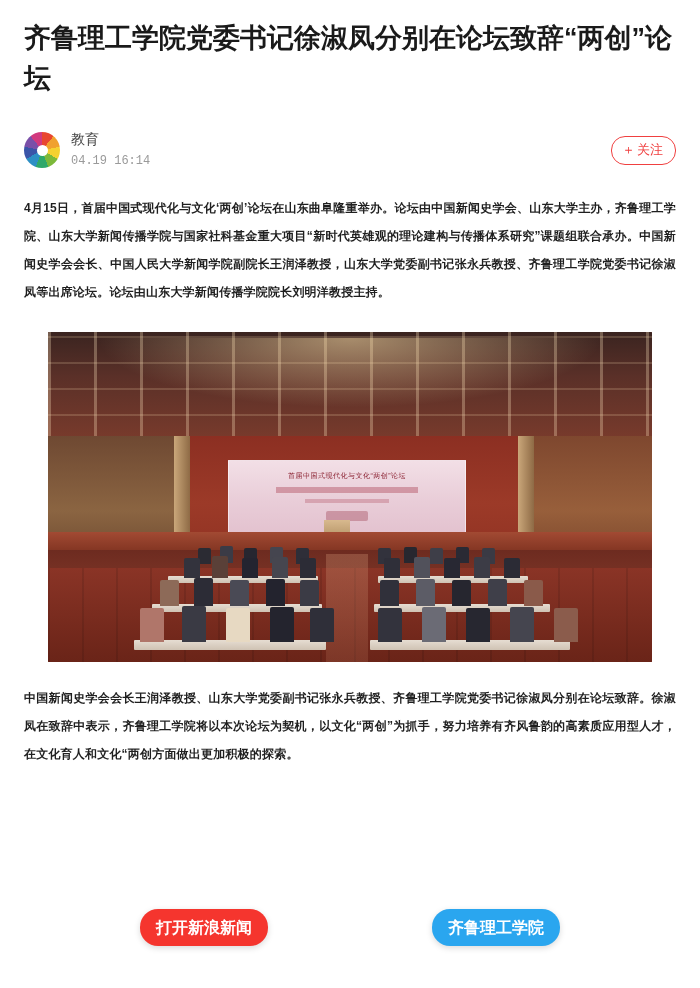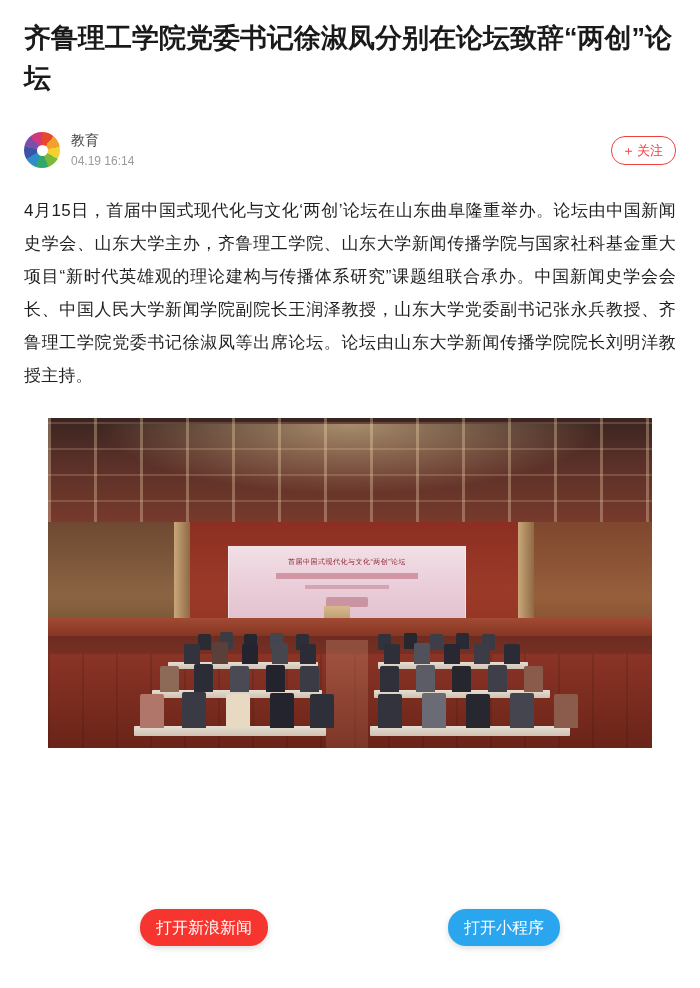"教育" .meta-row { font-family: none -> Liberation Mono, monospace }
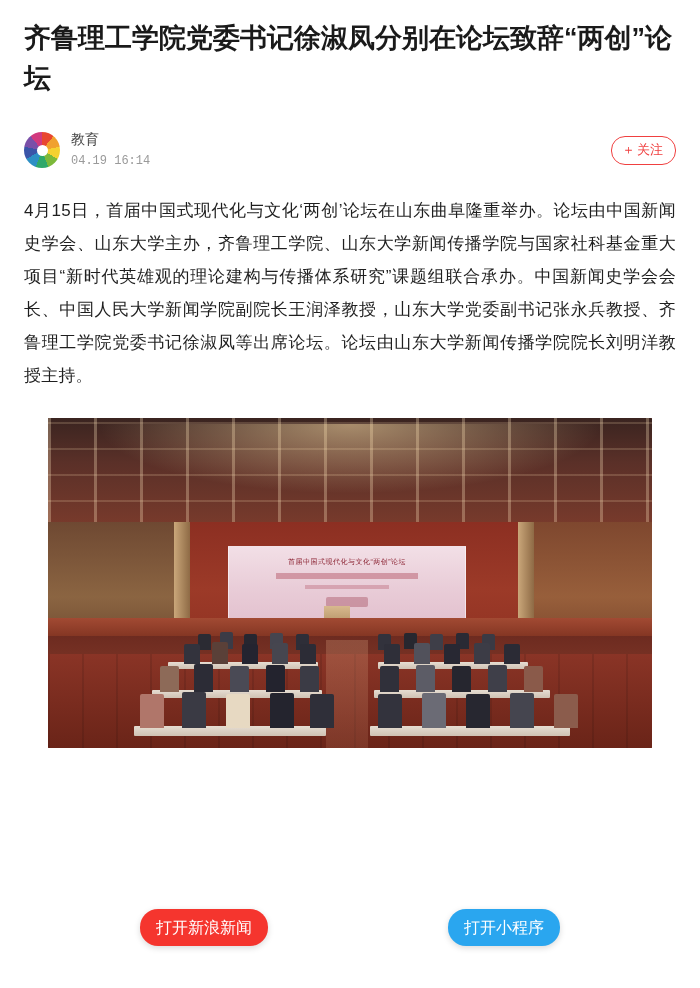"4月15日，首届中国式现代化与文化‘两创’论坛在山东曲阜隆重举办。论坛由中国新闻" .body-text { font-size: 17px -> 12px; font-weight: none -> bold; line-height: 33px -> 28px }
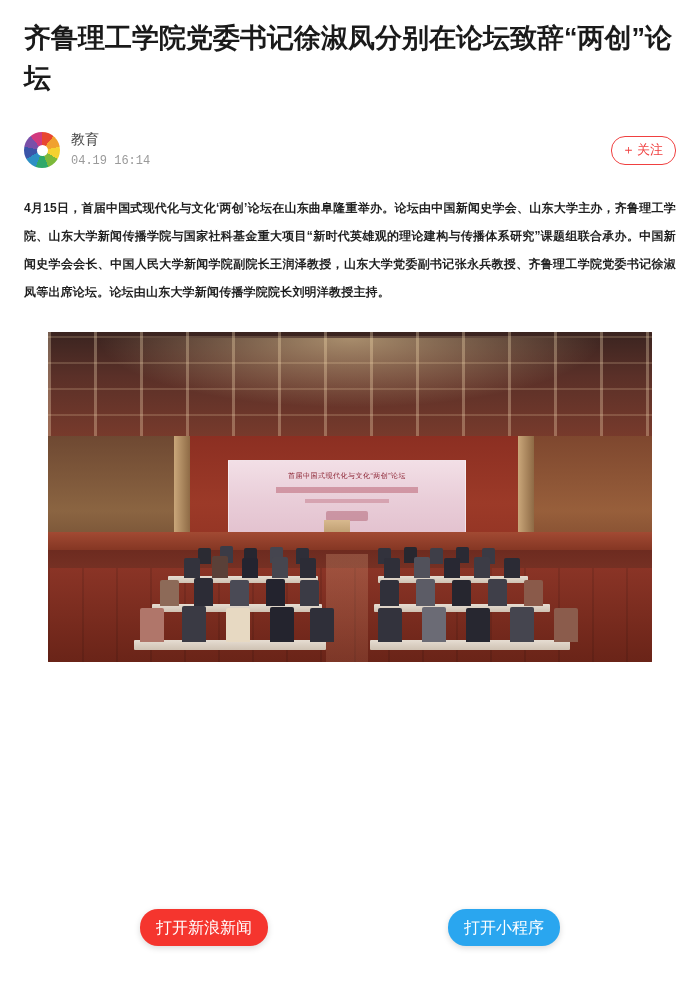"中国新闻史学会会长王润泽教授、山东大学党委副书记张永兵教授、齐鲁理工学院党委书记" p.body-text { html: none -> <p>中国新闻史学会会长王润泽教授、山东大学党委副书记张永兵教授、齐鲁理工学院党委书记徐淑凤分别在论坛致辞。徐淑凤在致辞中表示，齐鲁理工学院将以本次论坛为契机，以文化“两创”为抓手，努力培养有齐风鲁韵的高素质应用型人才，在文化育人和文化“两创方面做出更加积极的探索。</p> }
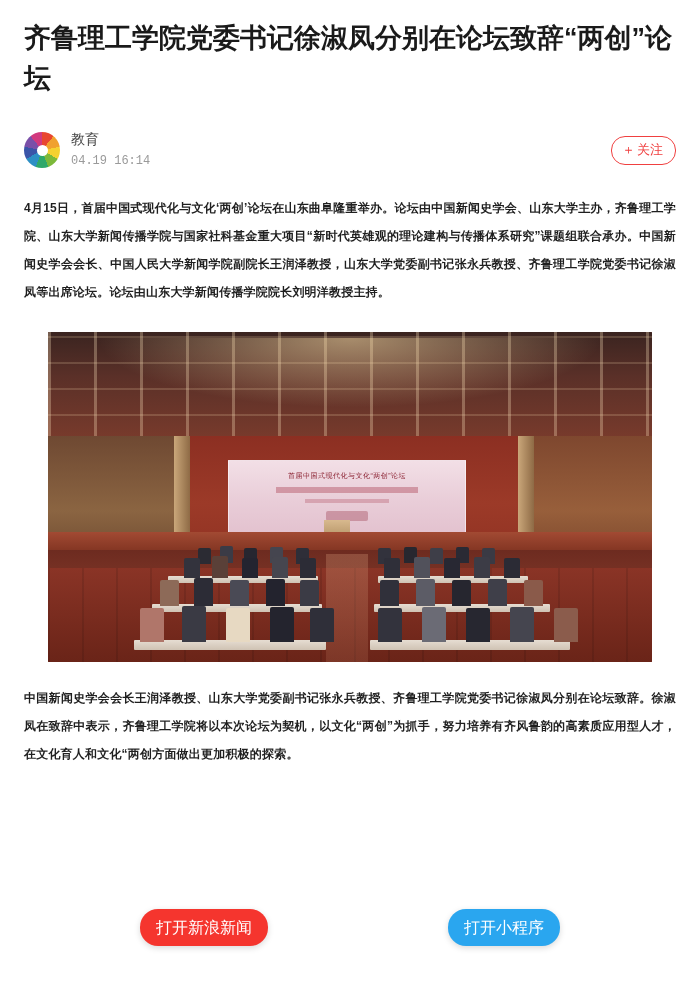"打开新浪新闻" .pill { font-weight: normal -> bold }
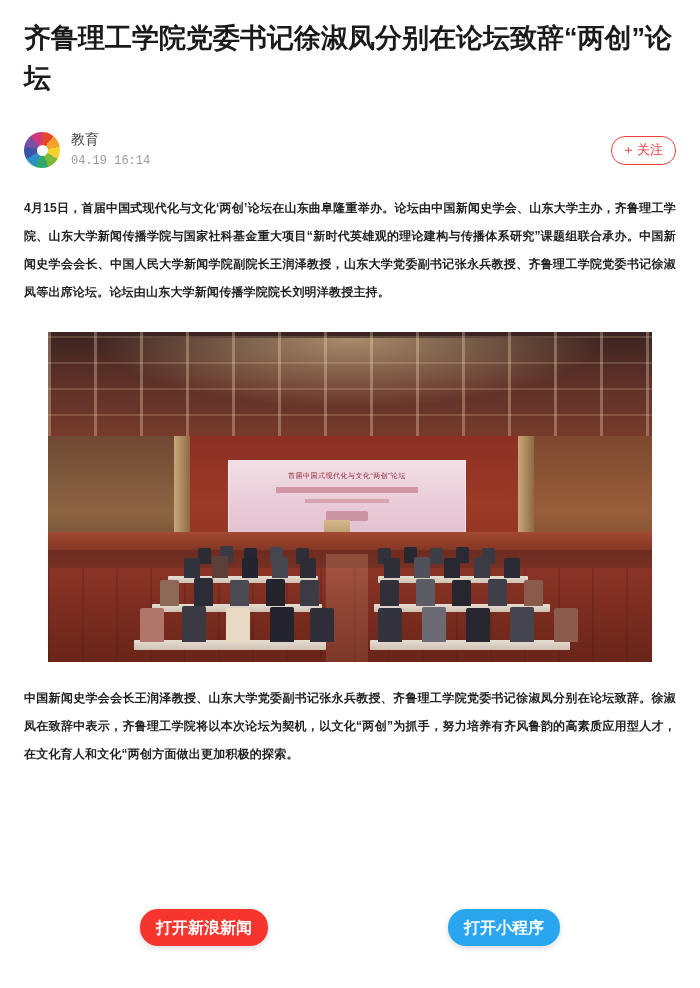"打开小程序" div.pill { text: 打开小程序 -> 齐鲁理工学院 }
